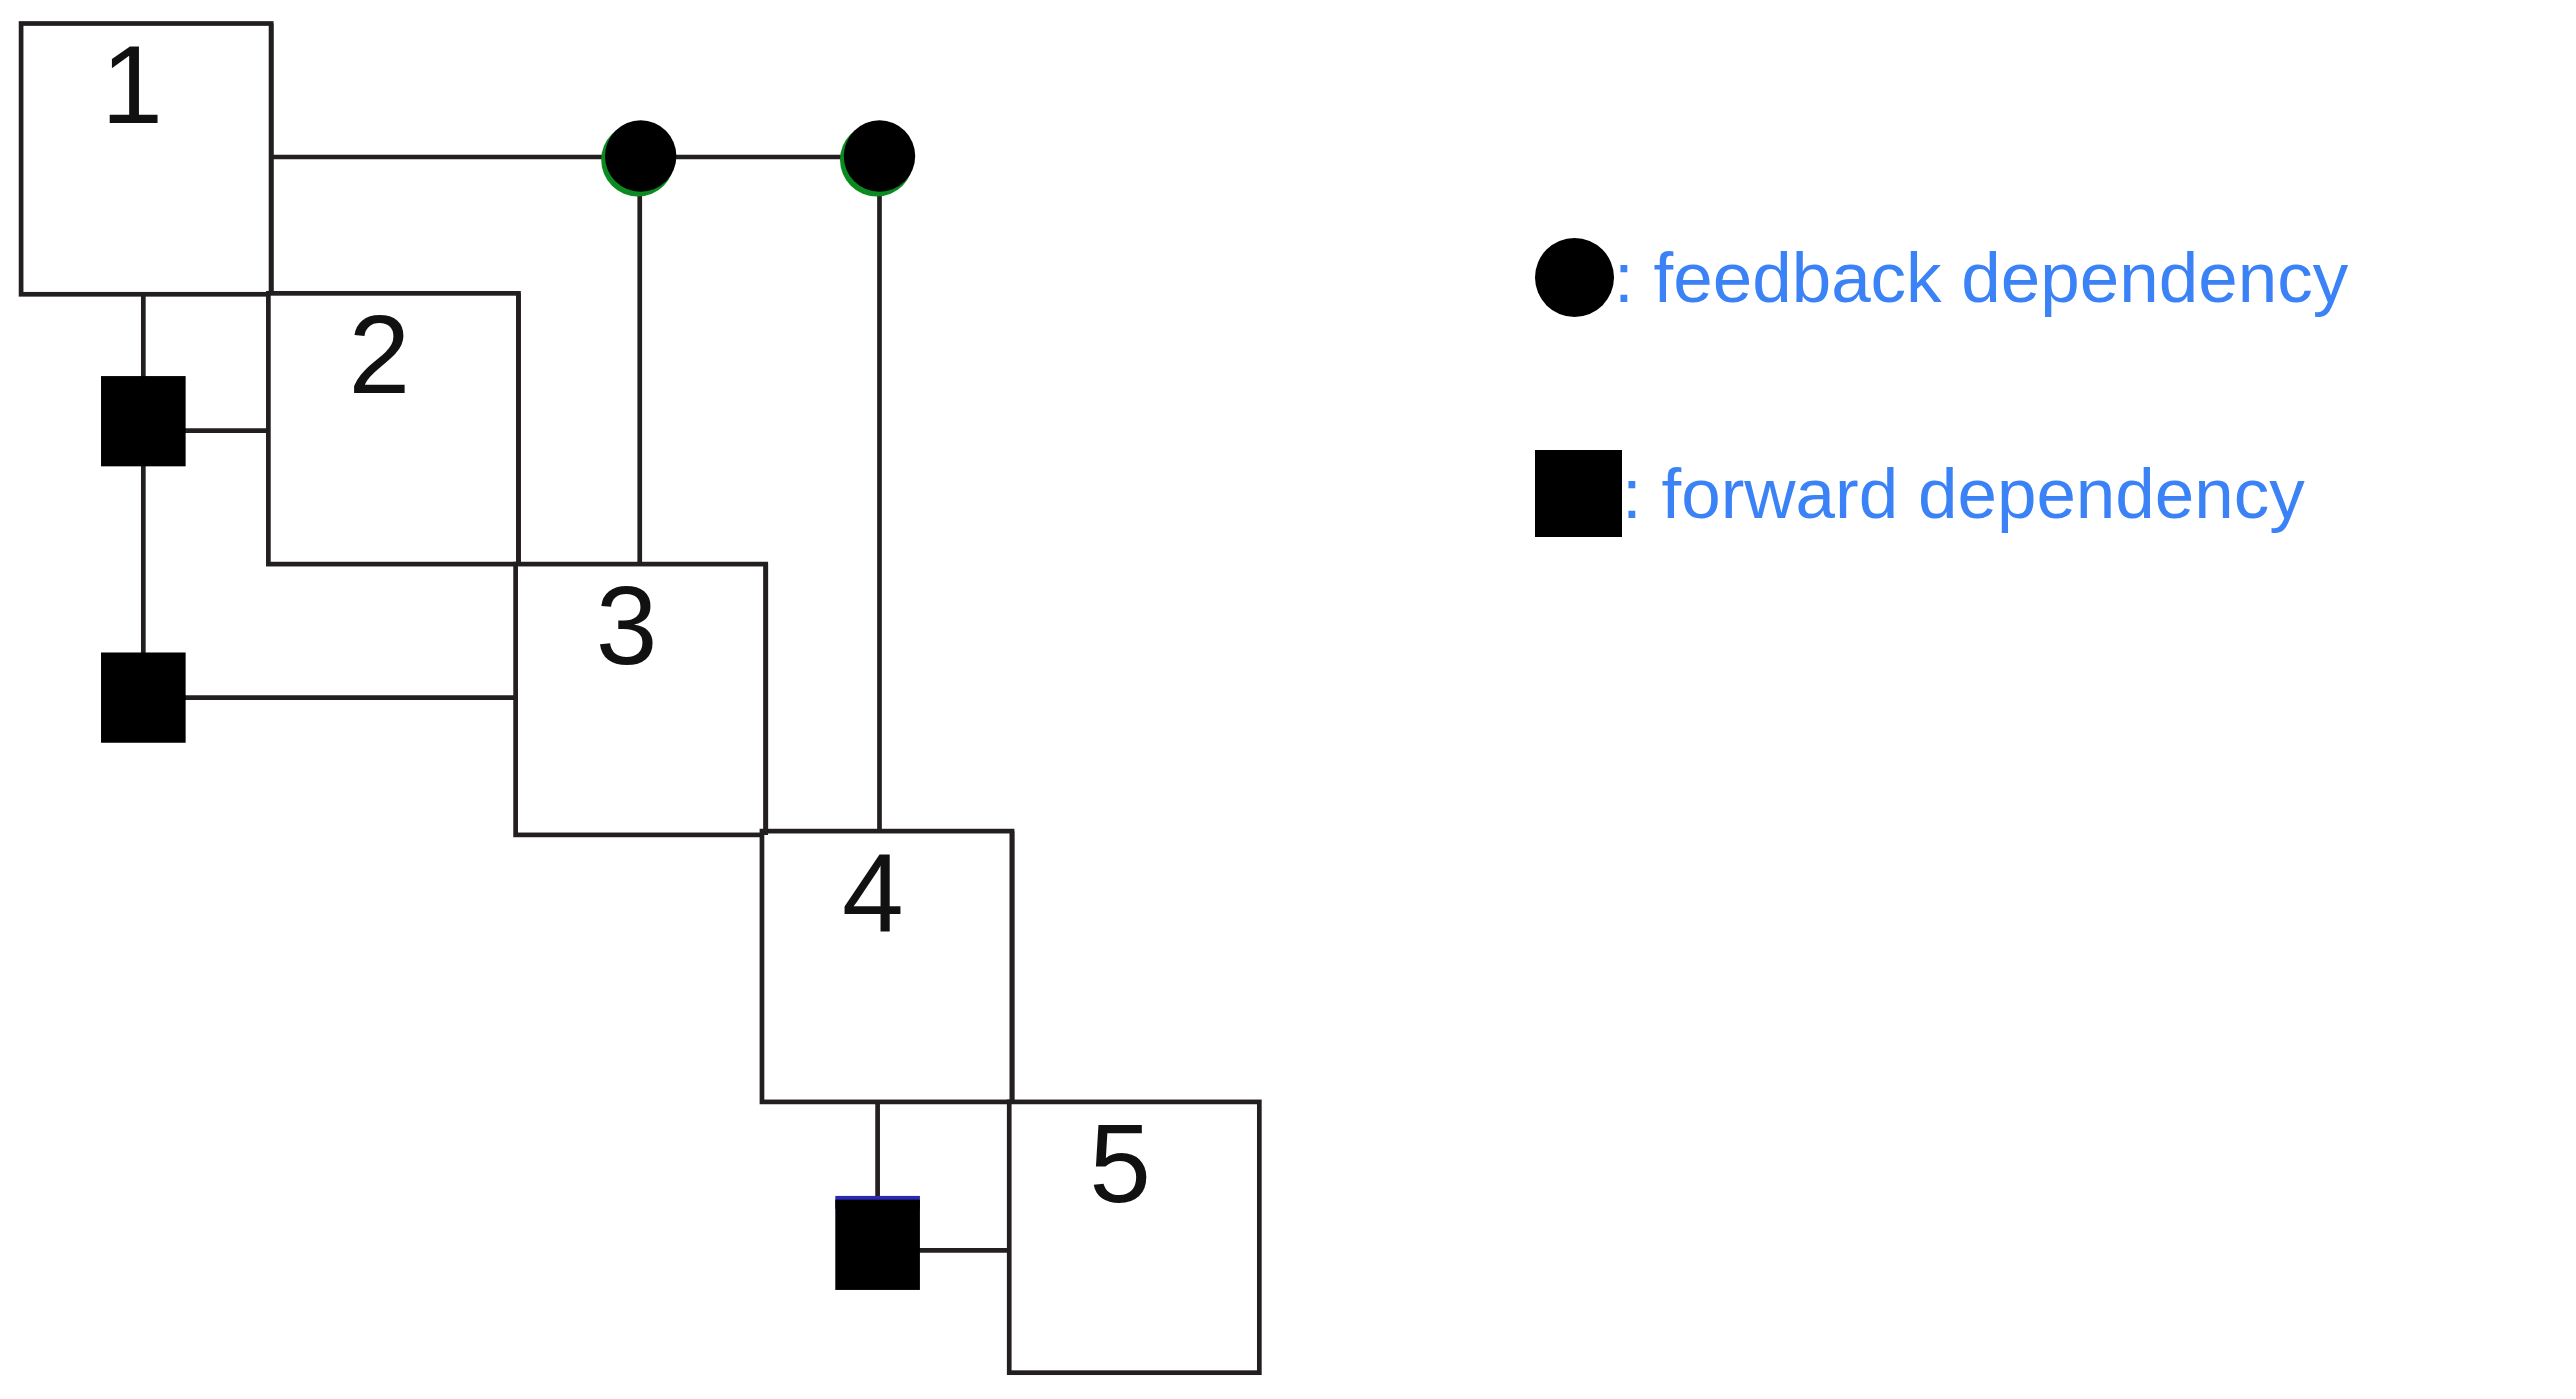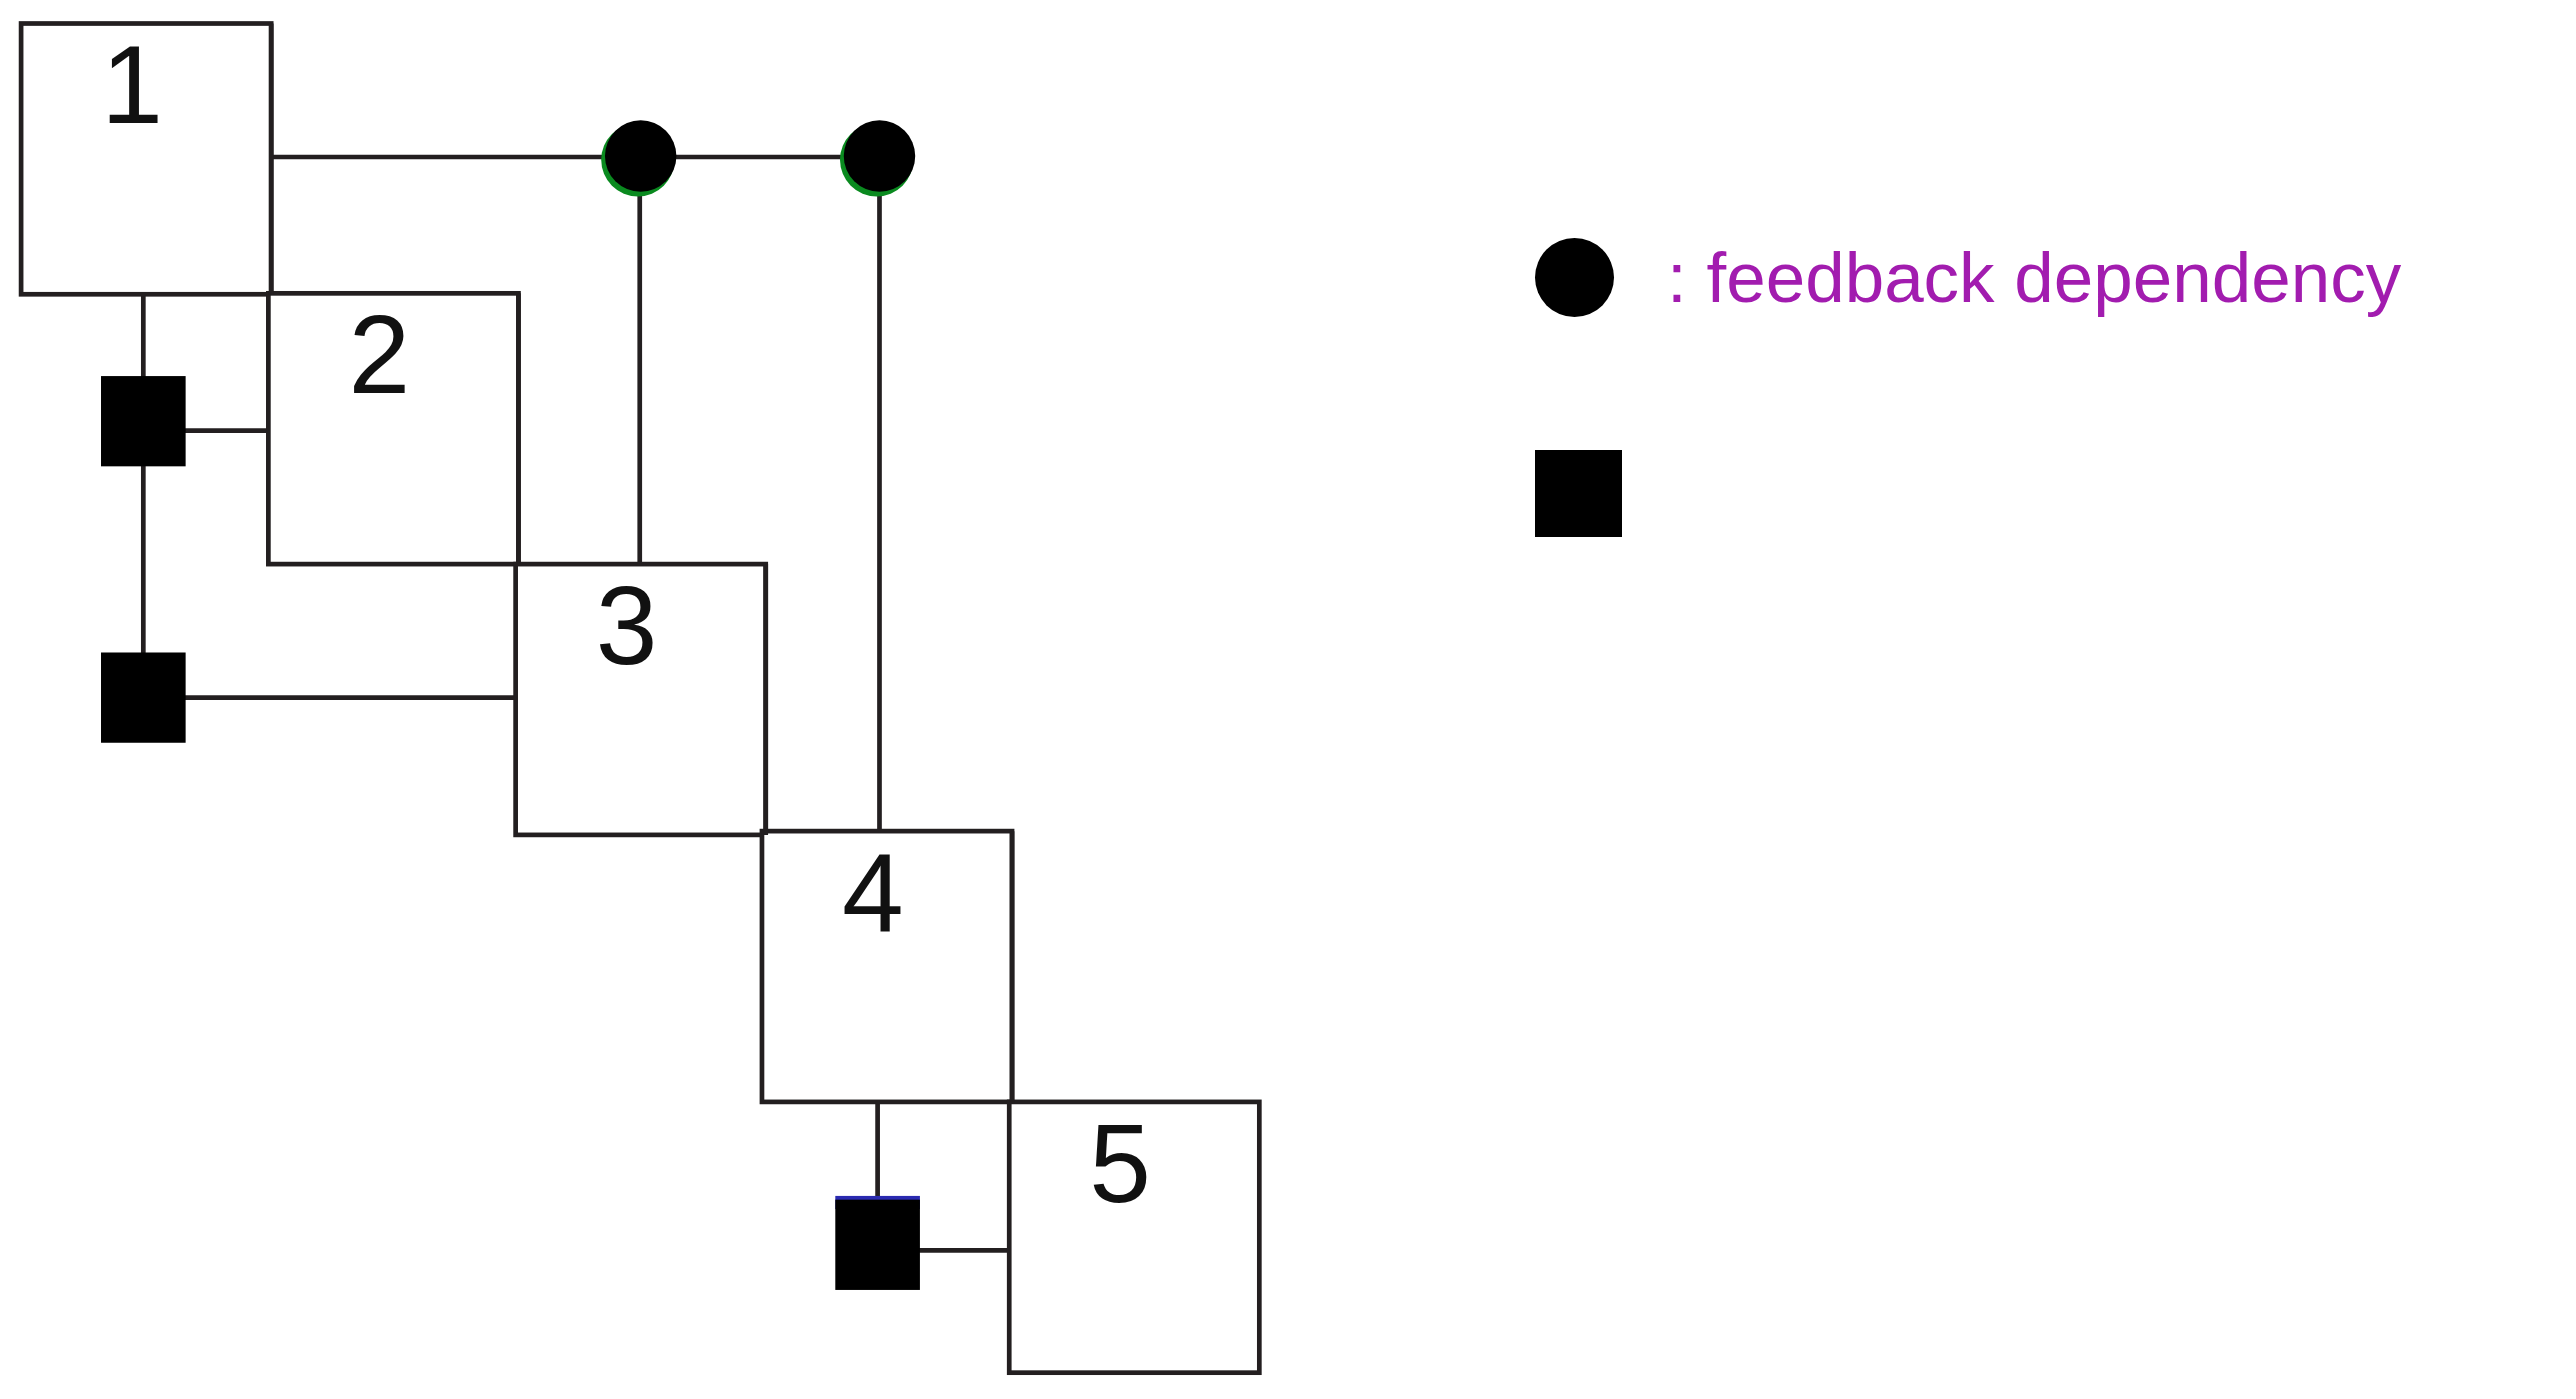": feedback dependency" .legend-label { color: #a21caf -> #3b82f6; margin-left: 53px -> none }
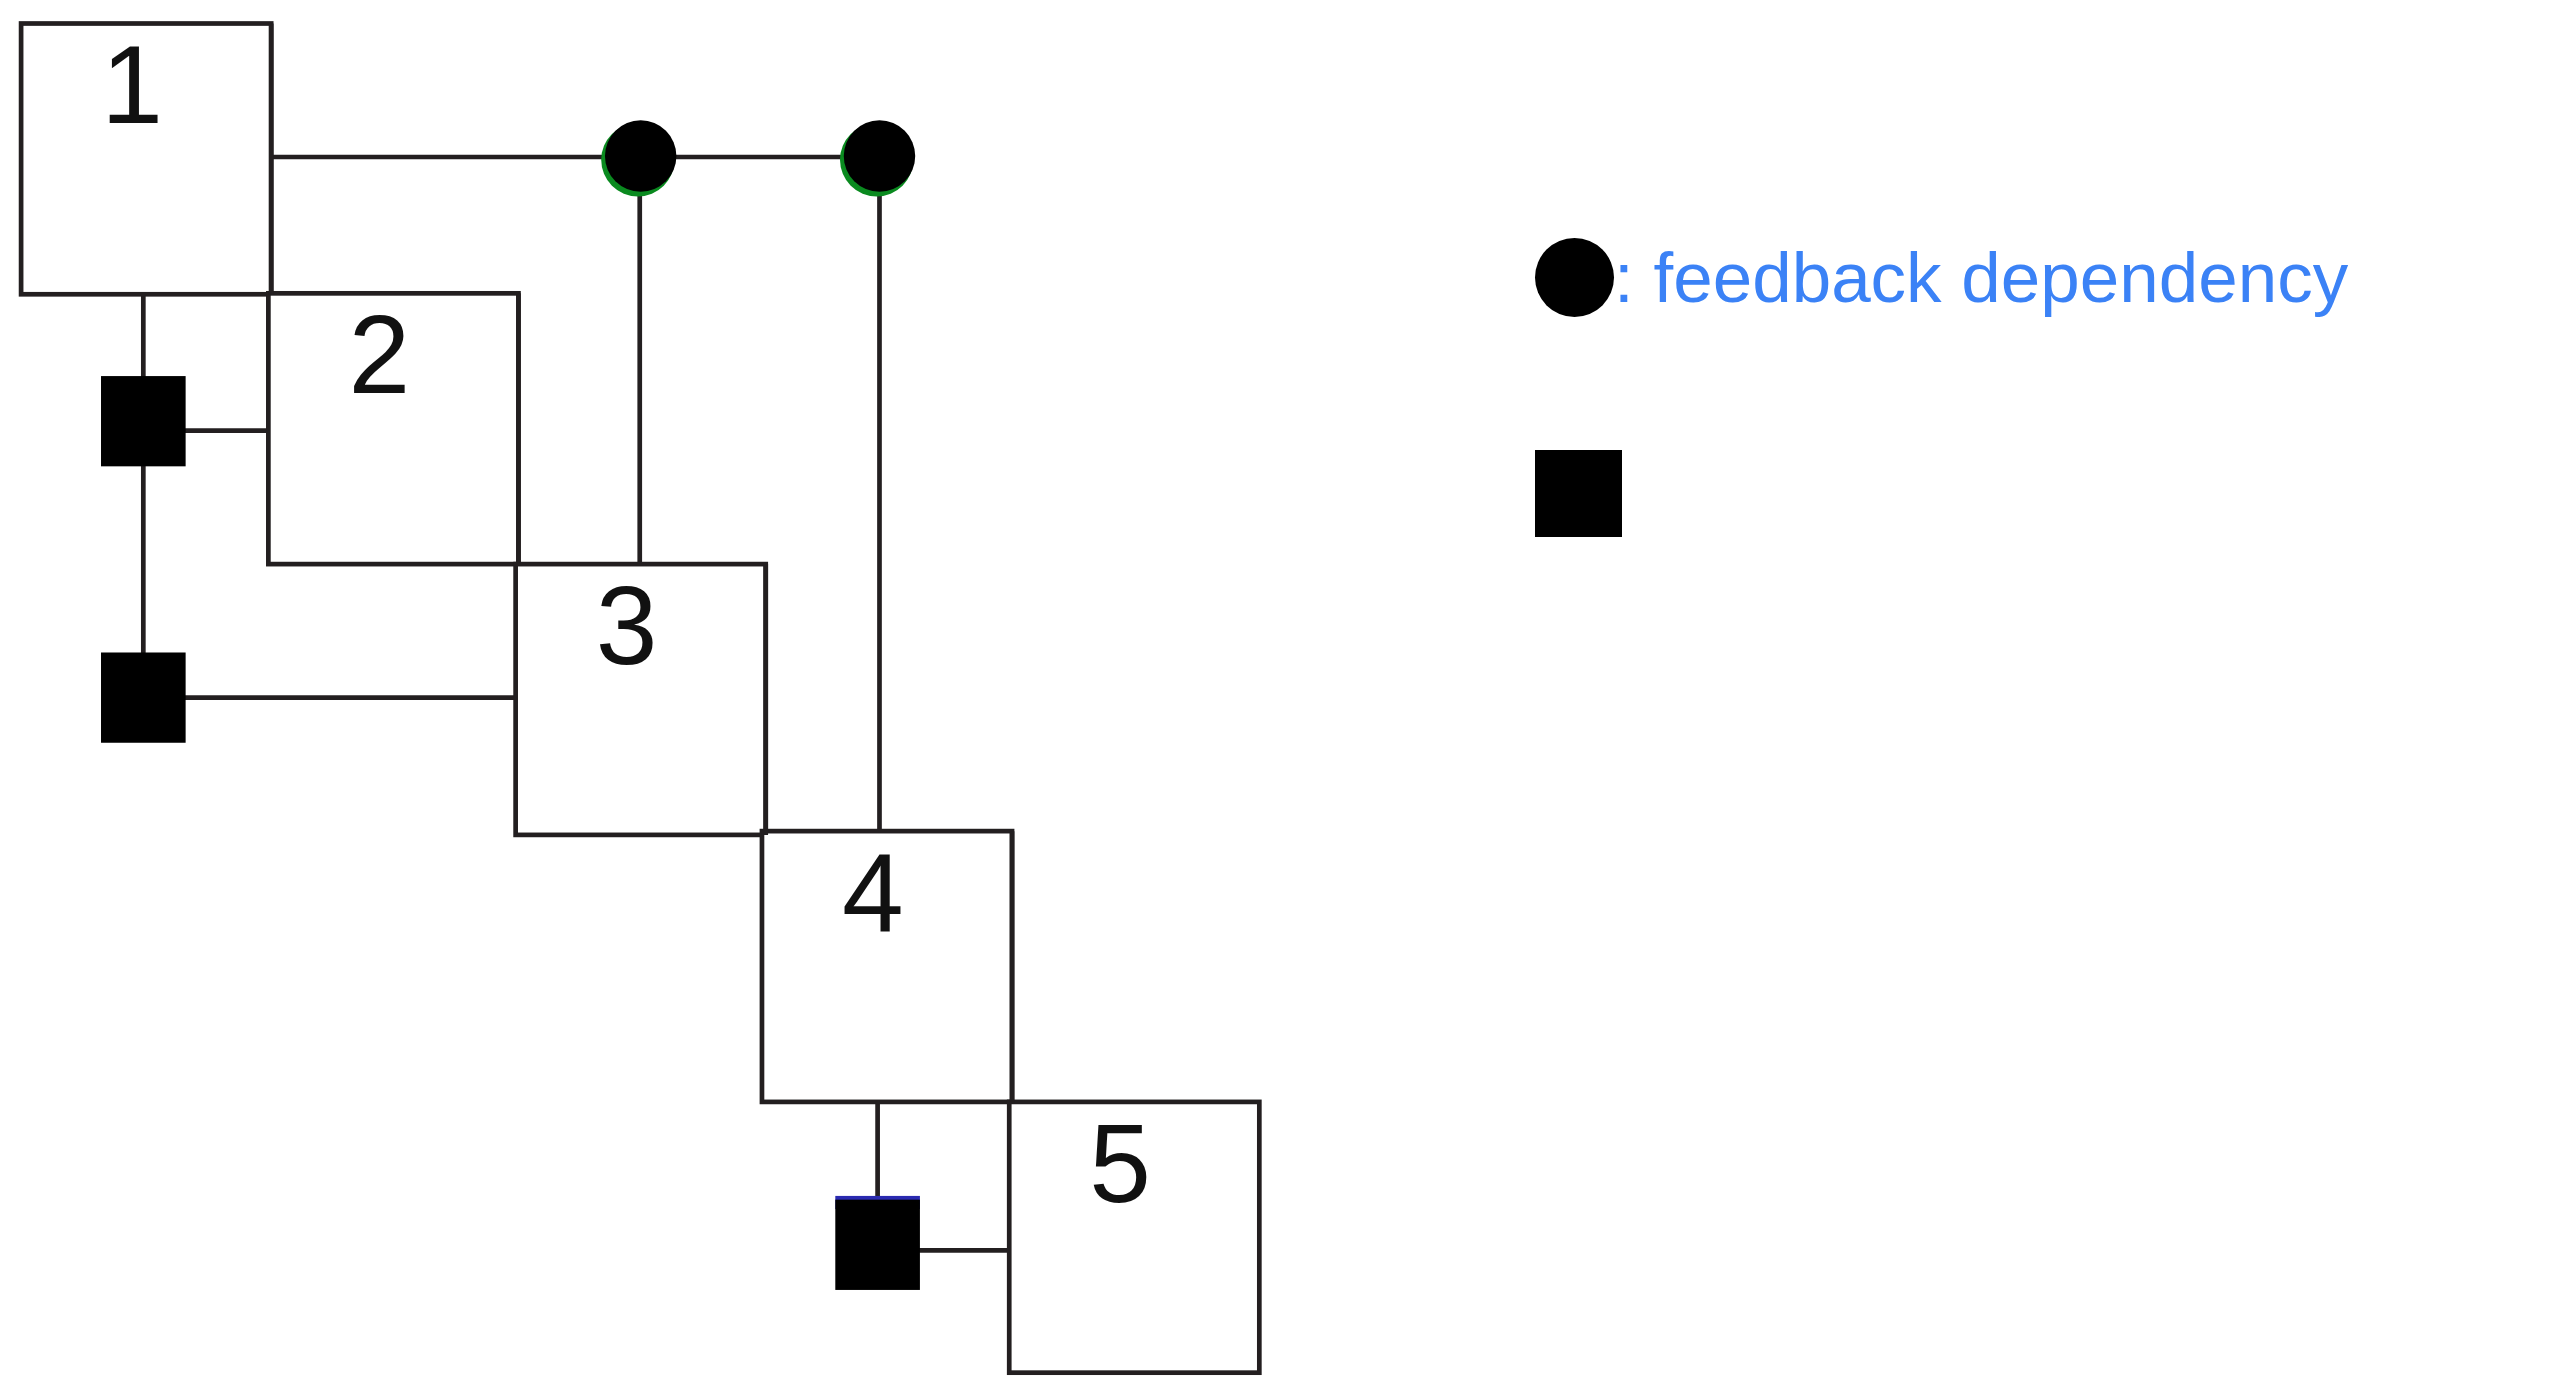": forward dependency" span.legend-label { html: none -> <span>: forward dependency</span> }
